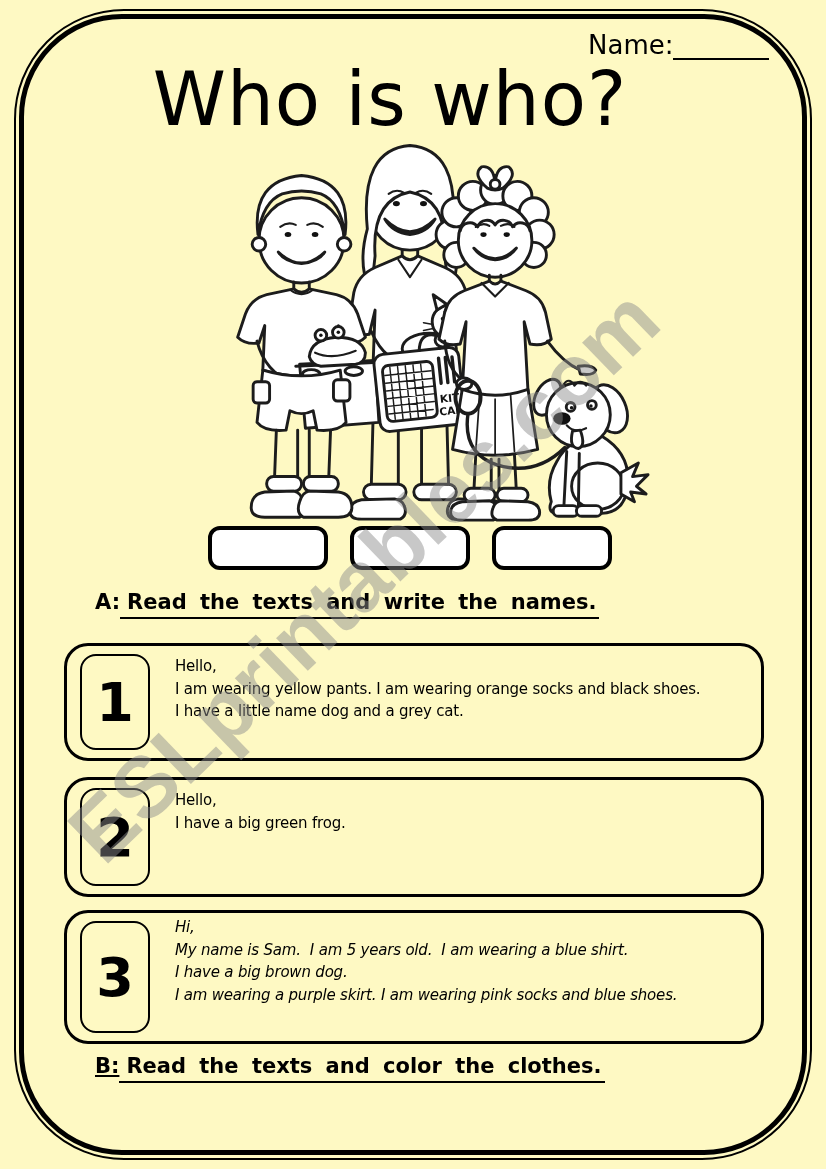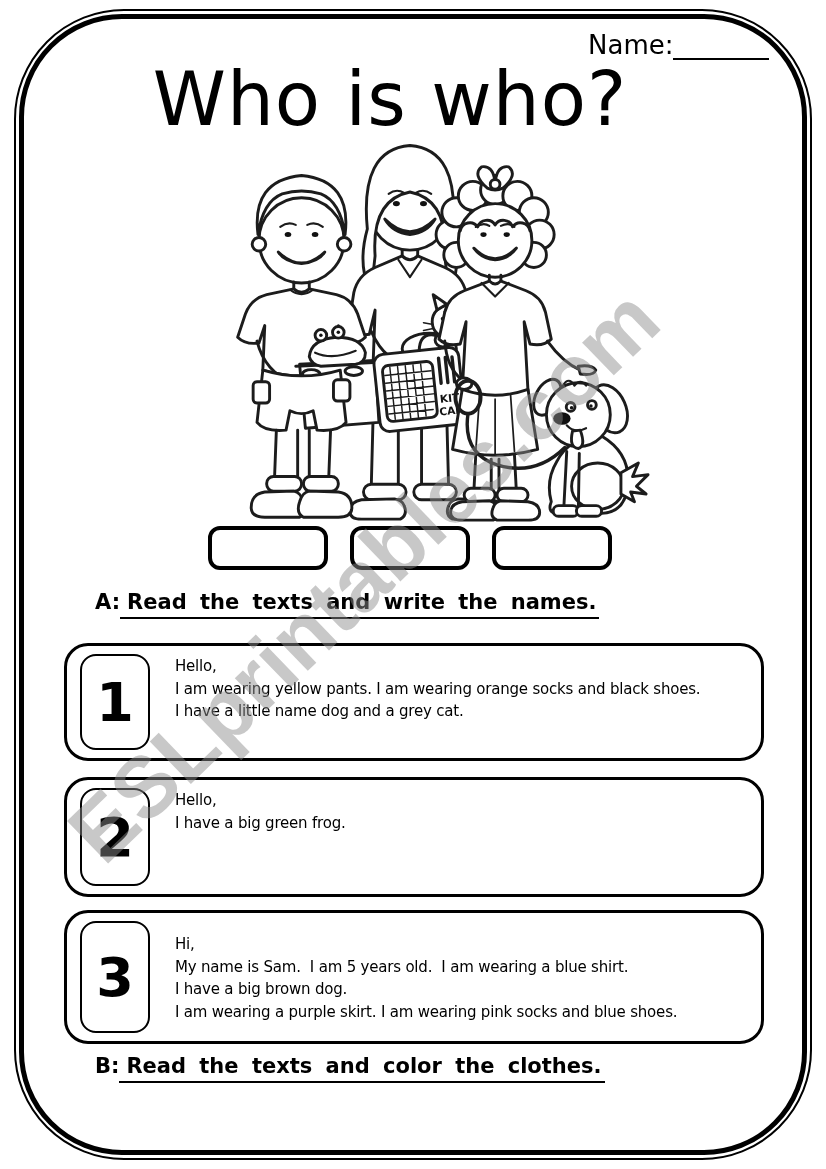"Name:" .page { background: #ffffff -> #fef9c3 }
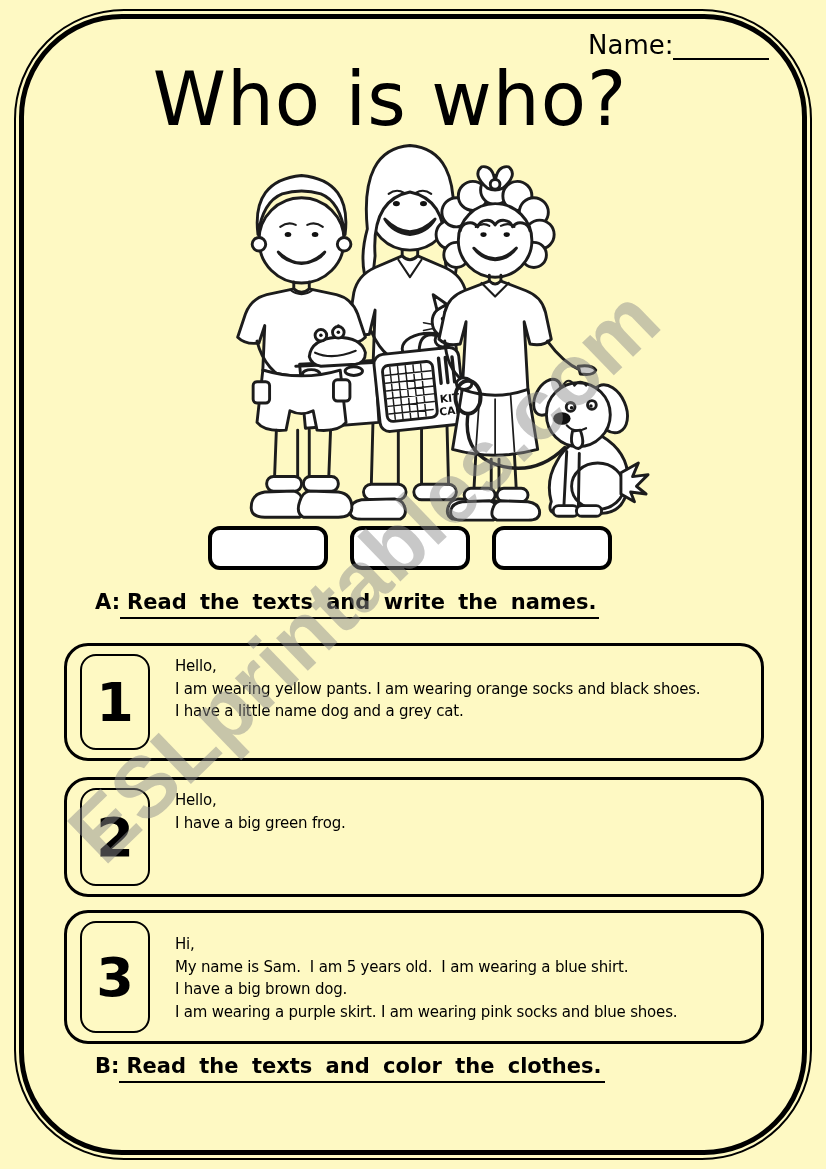"Hi," .c3 .card-text { font-style: none -> italic; top: 20px -> 3px }
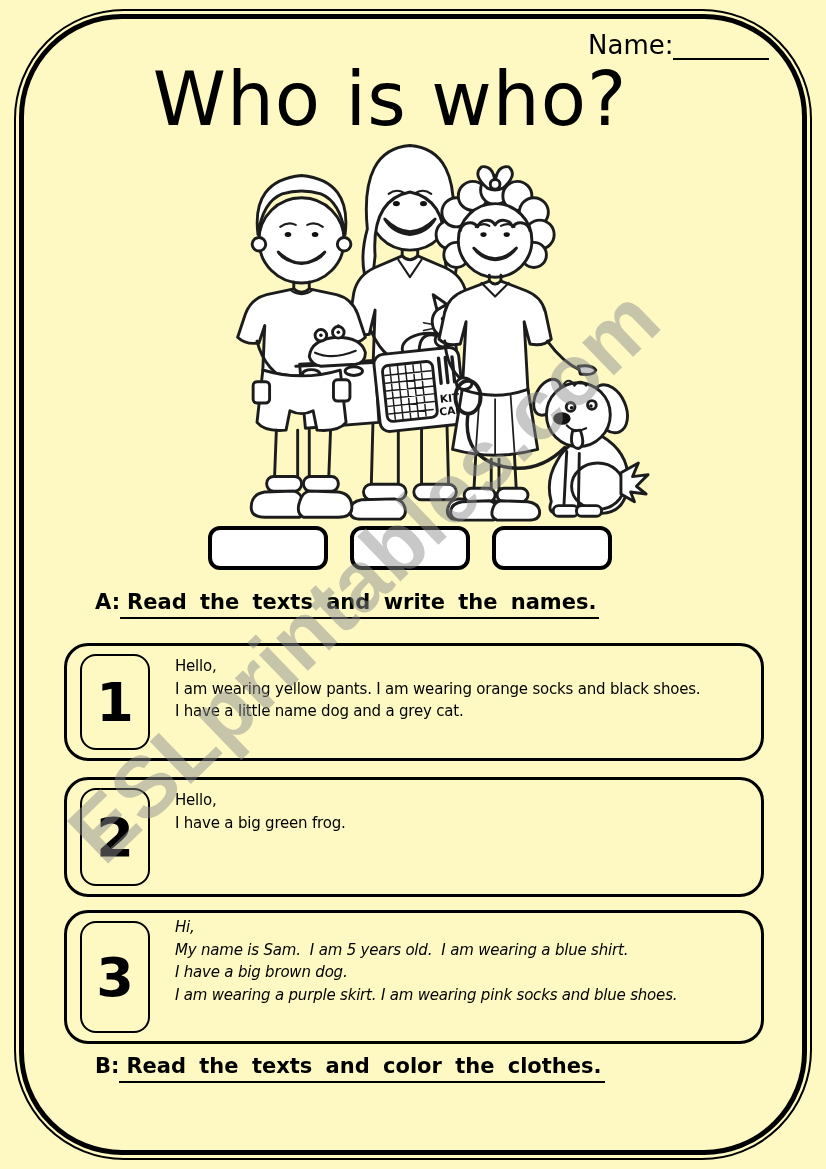"B: Read the texts and" .hB { text-decoration: none -> underline }
